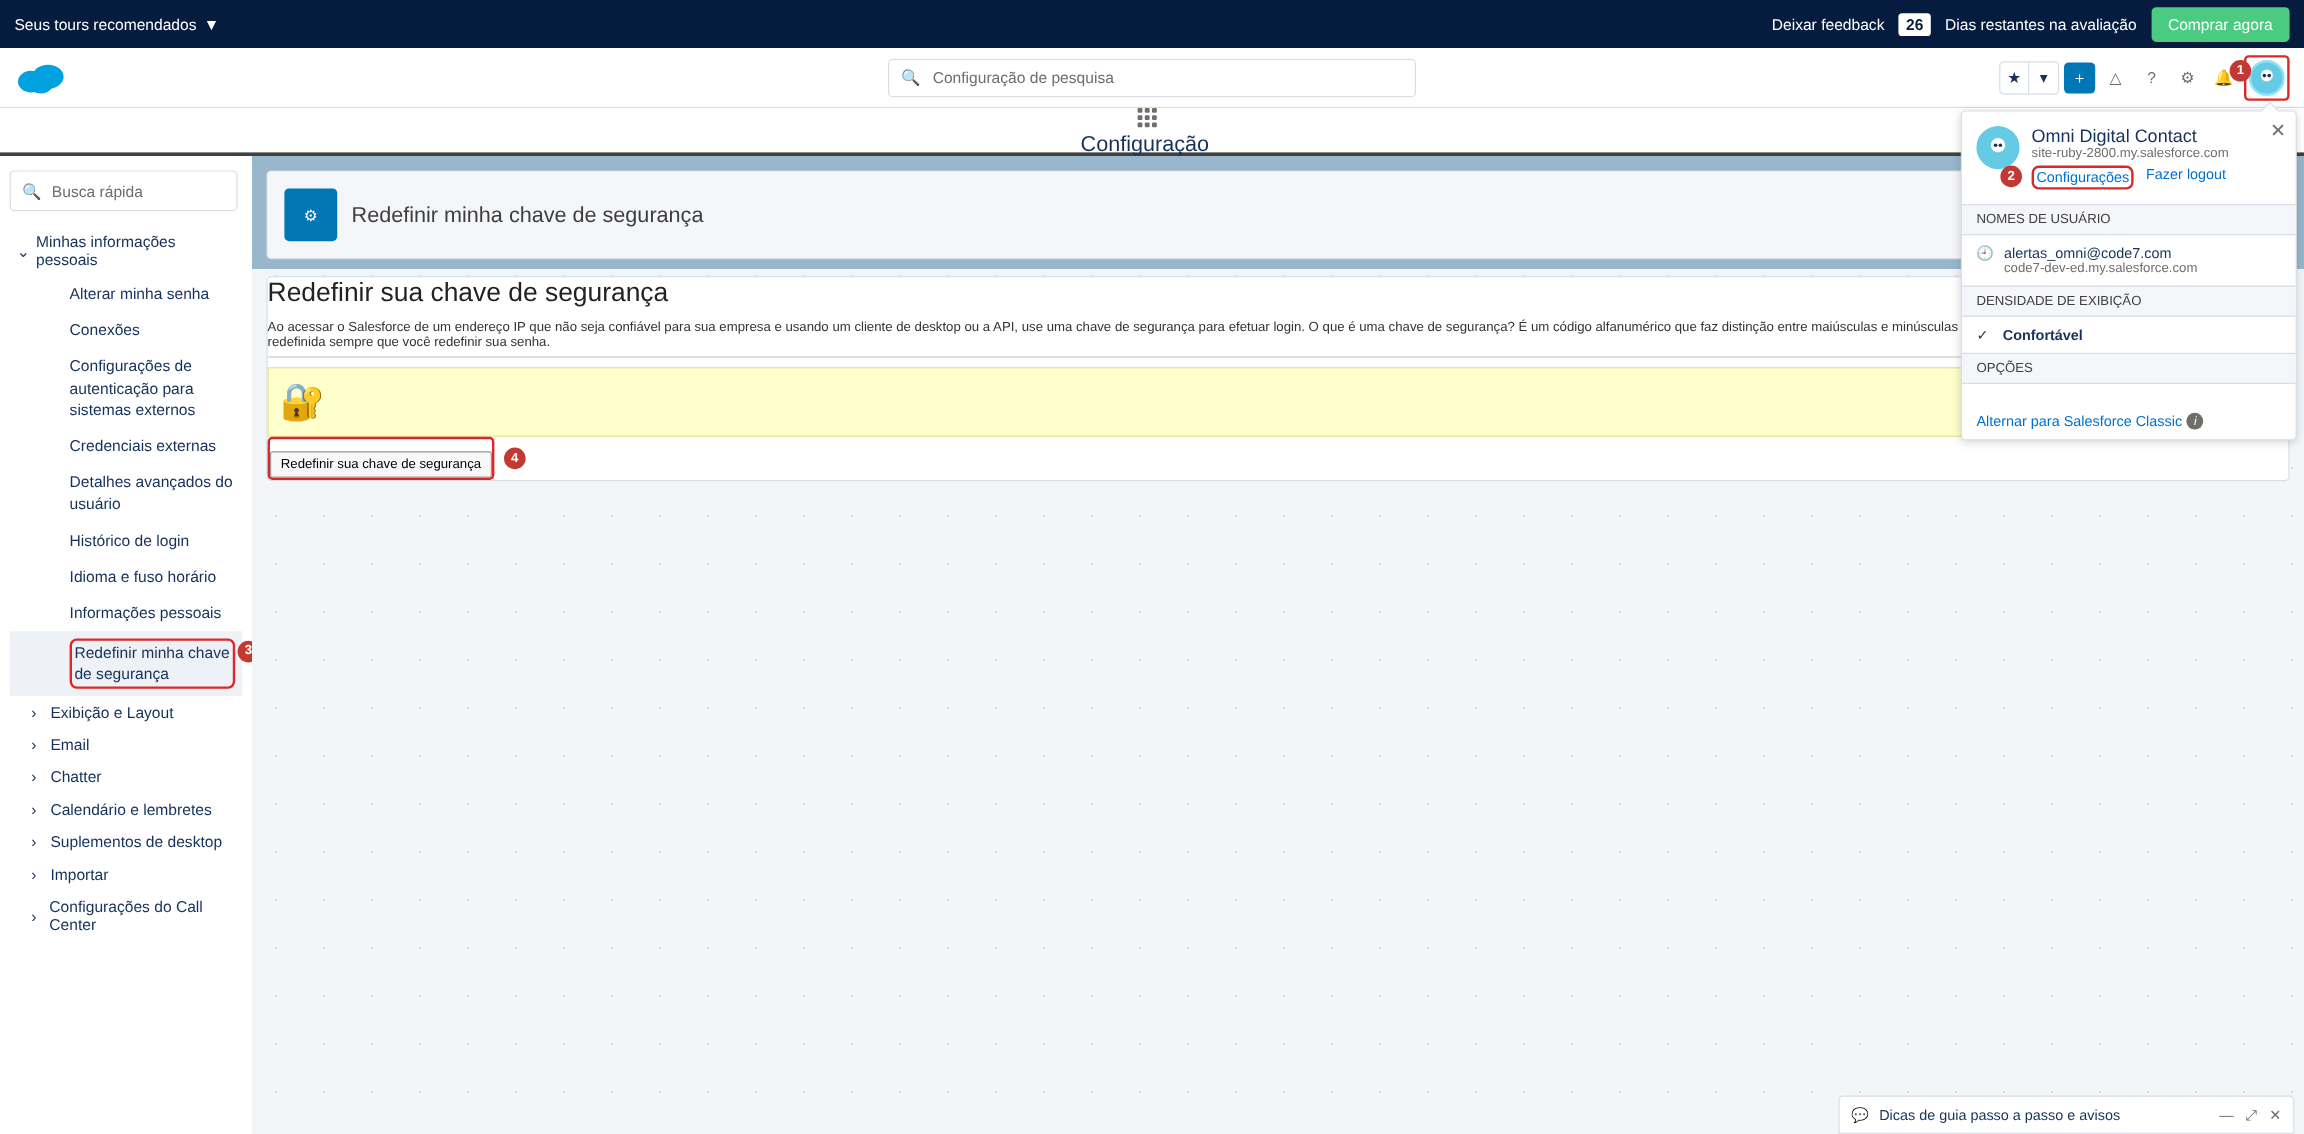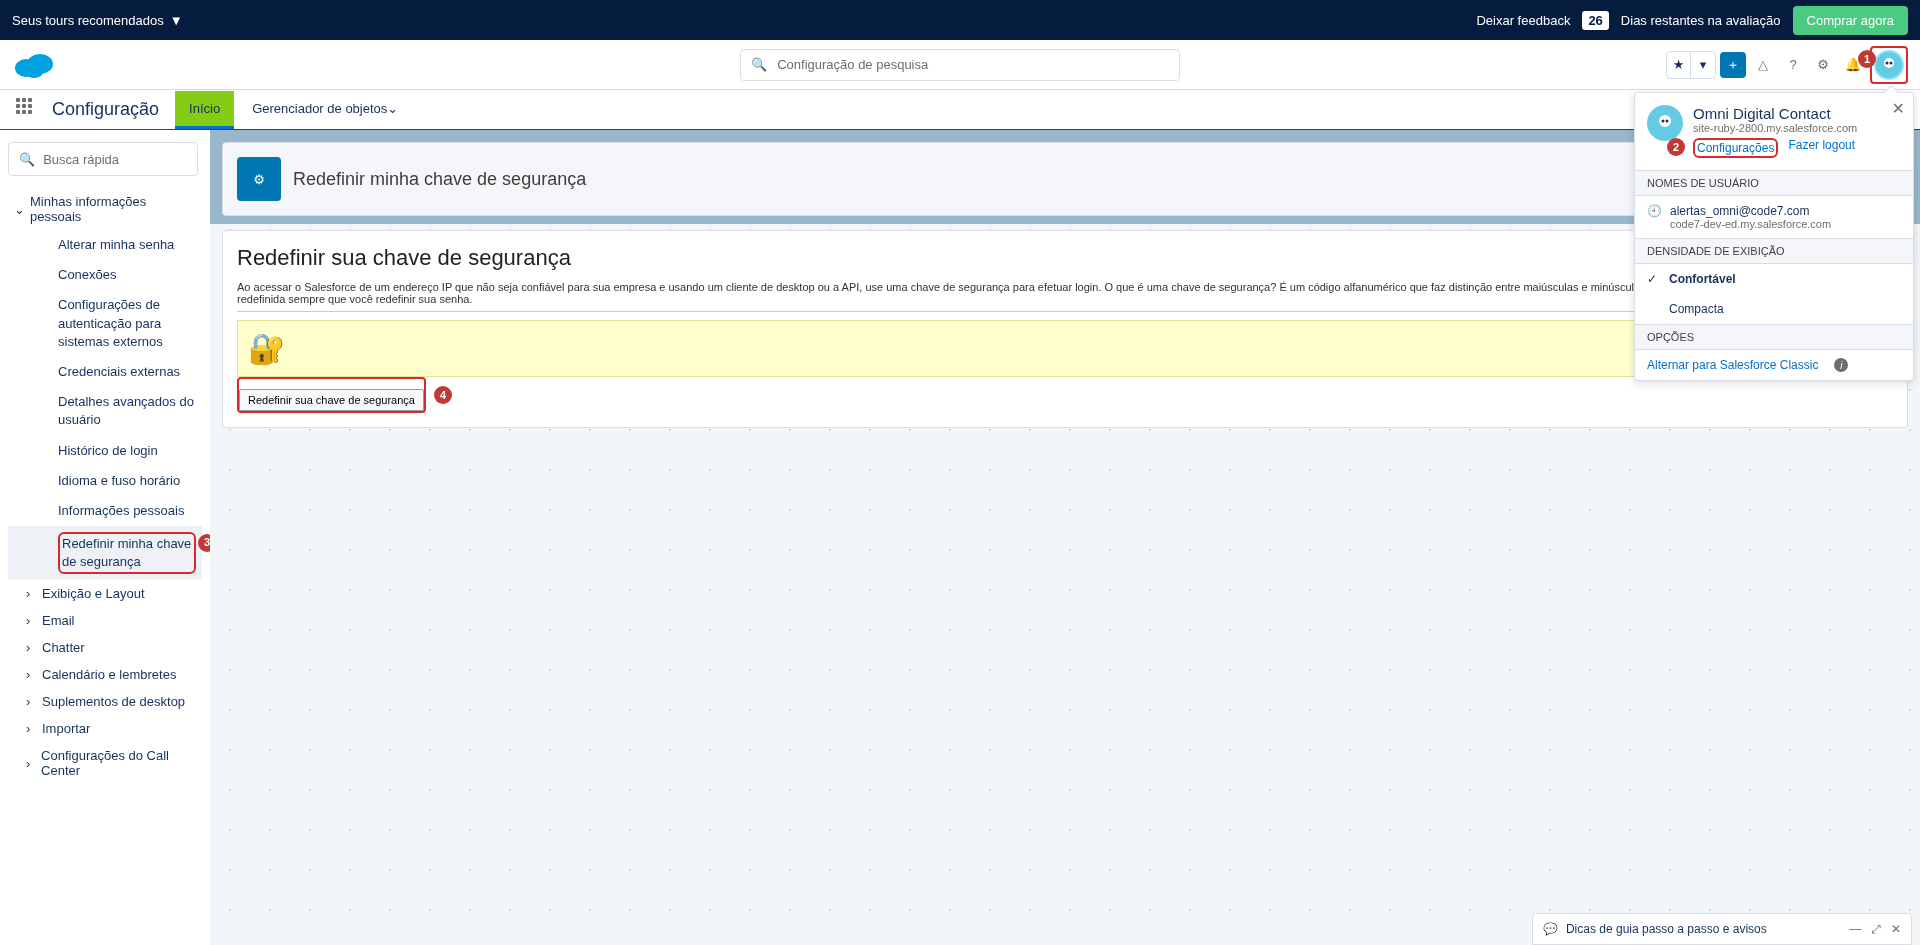"Configuração" .tab-bar { border-bottom: 1px solid #404040 -> 3px solid #404040; flex-direction: none -> column }
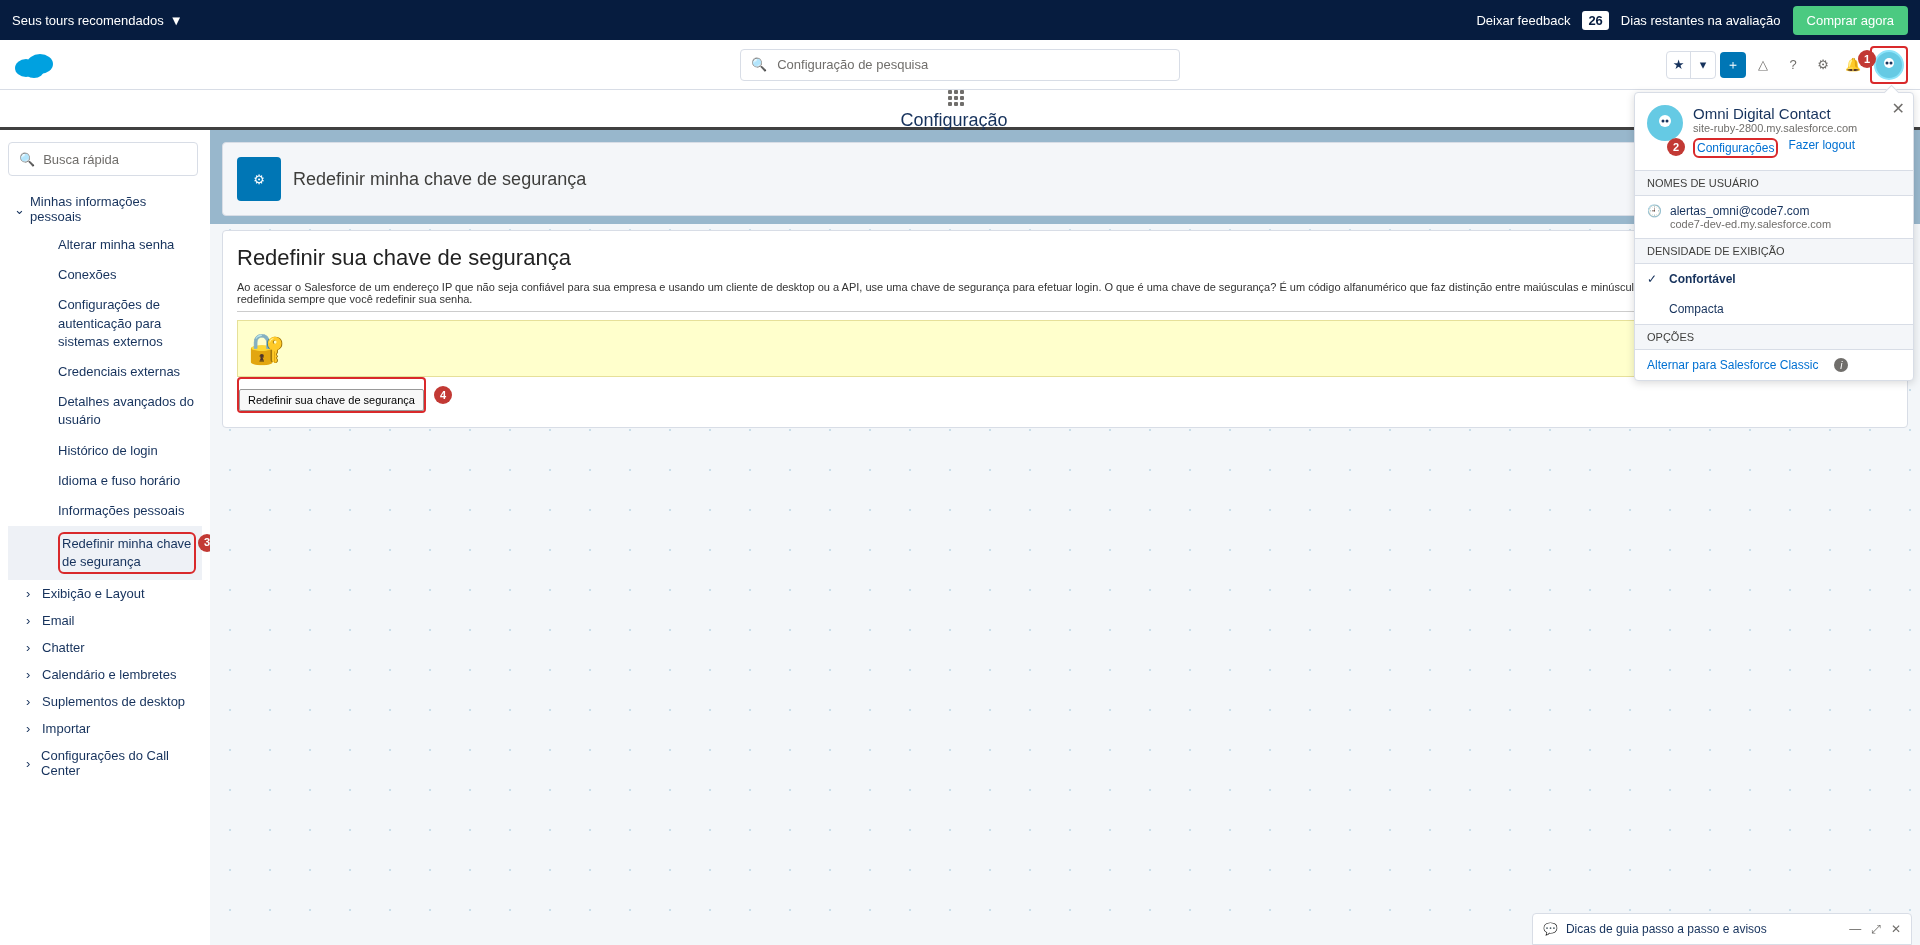"Redefinir sua chave de segurança" .card { padding: 14px -> none }
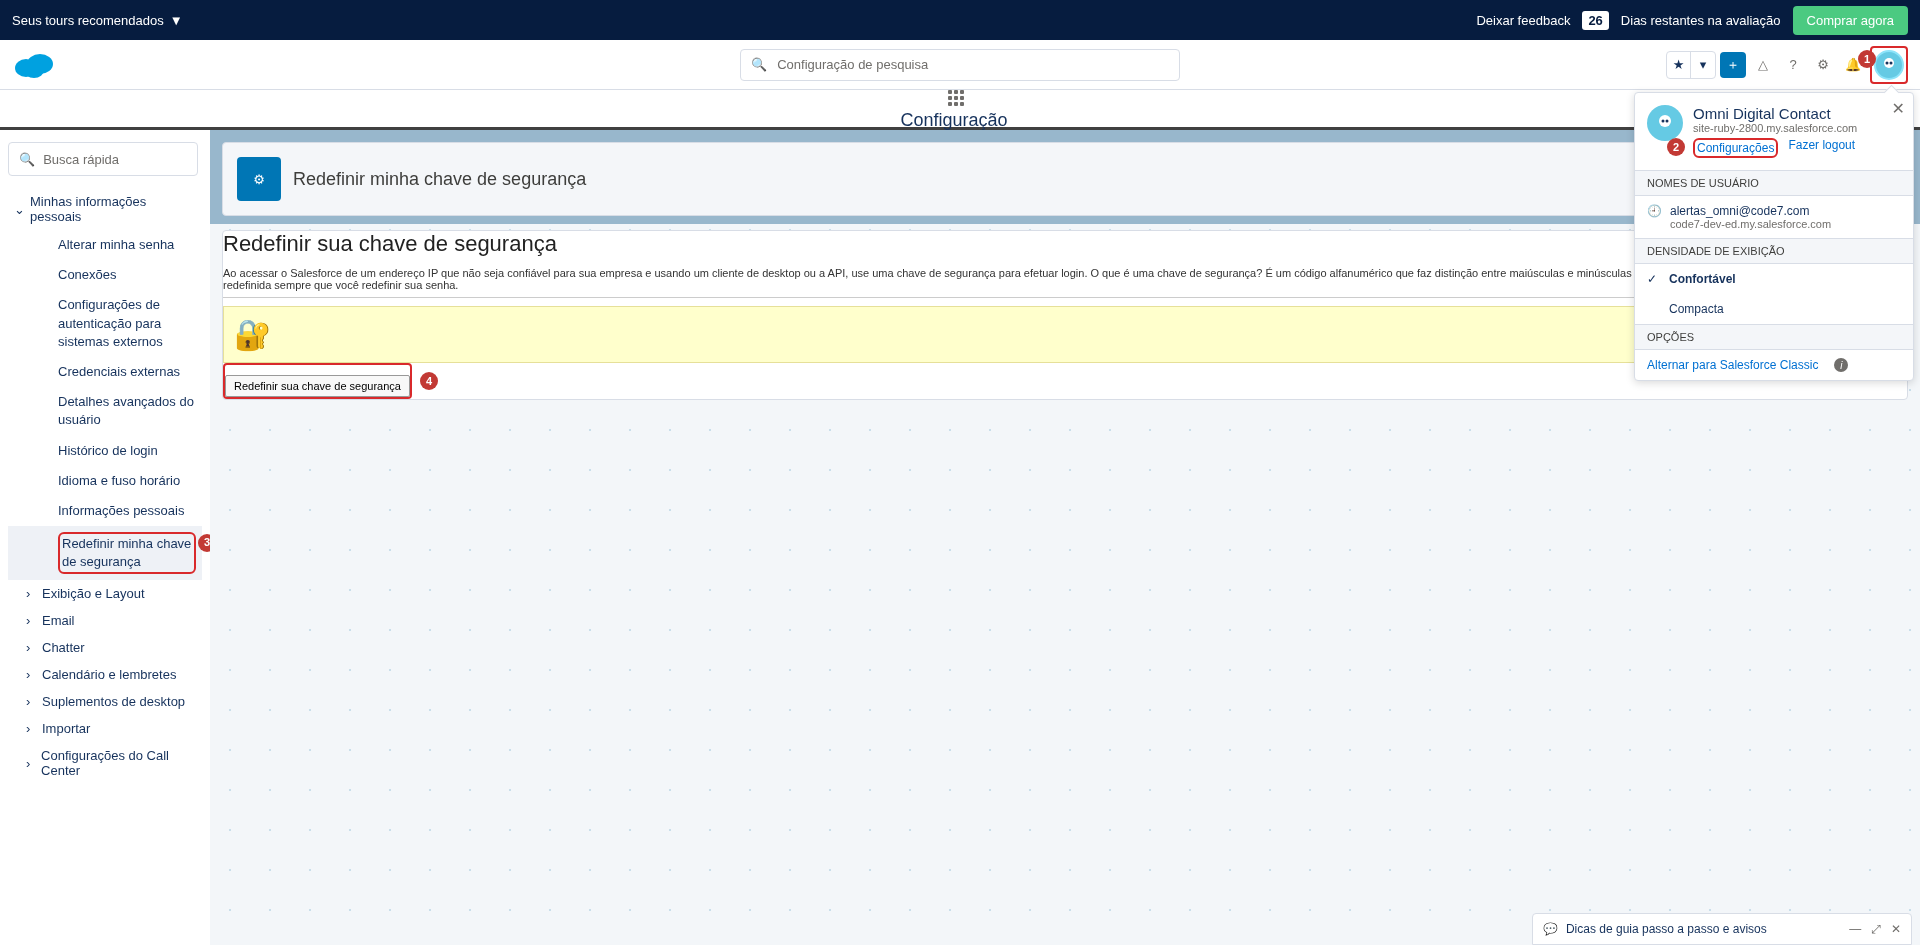"Compacta" div.dd-item { html: <div>Compacta</div> -> none }
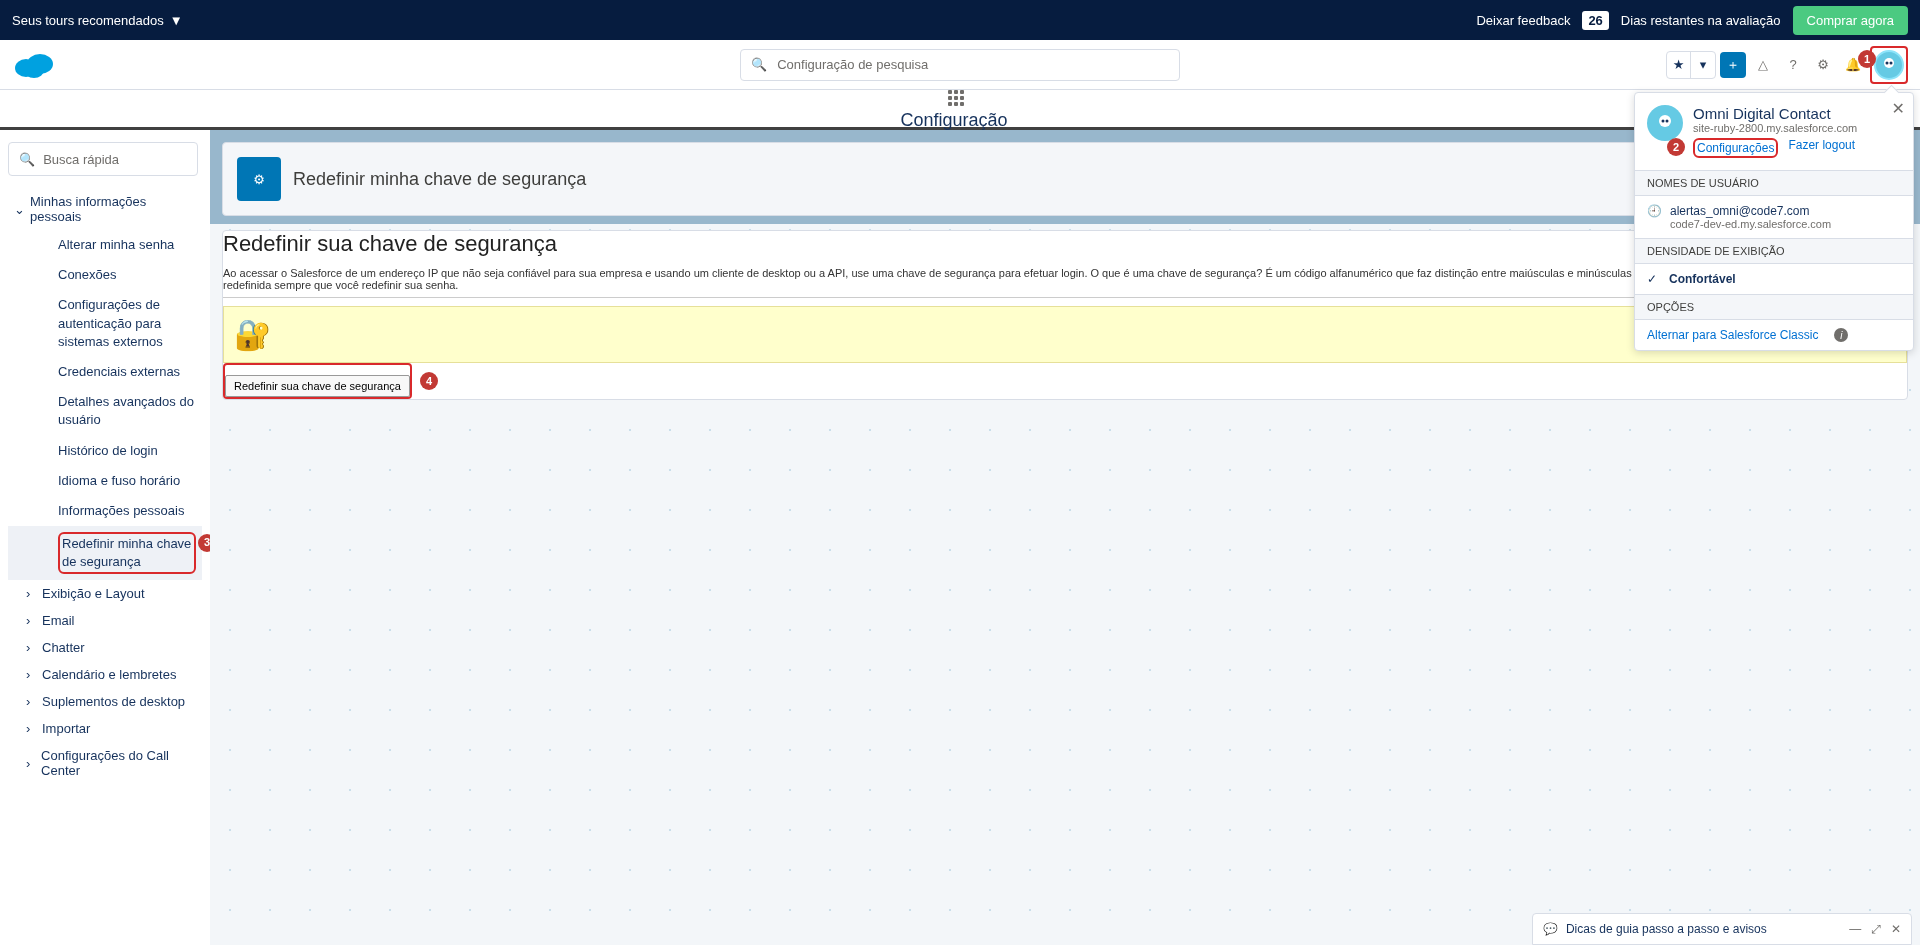"Alternar para Salesforce Classic" .dd-link-item { gap: 16px -> 4px; margin-top: none -> 16px }
